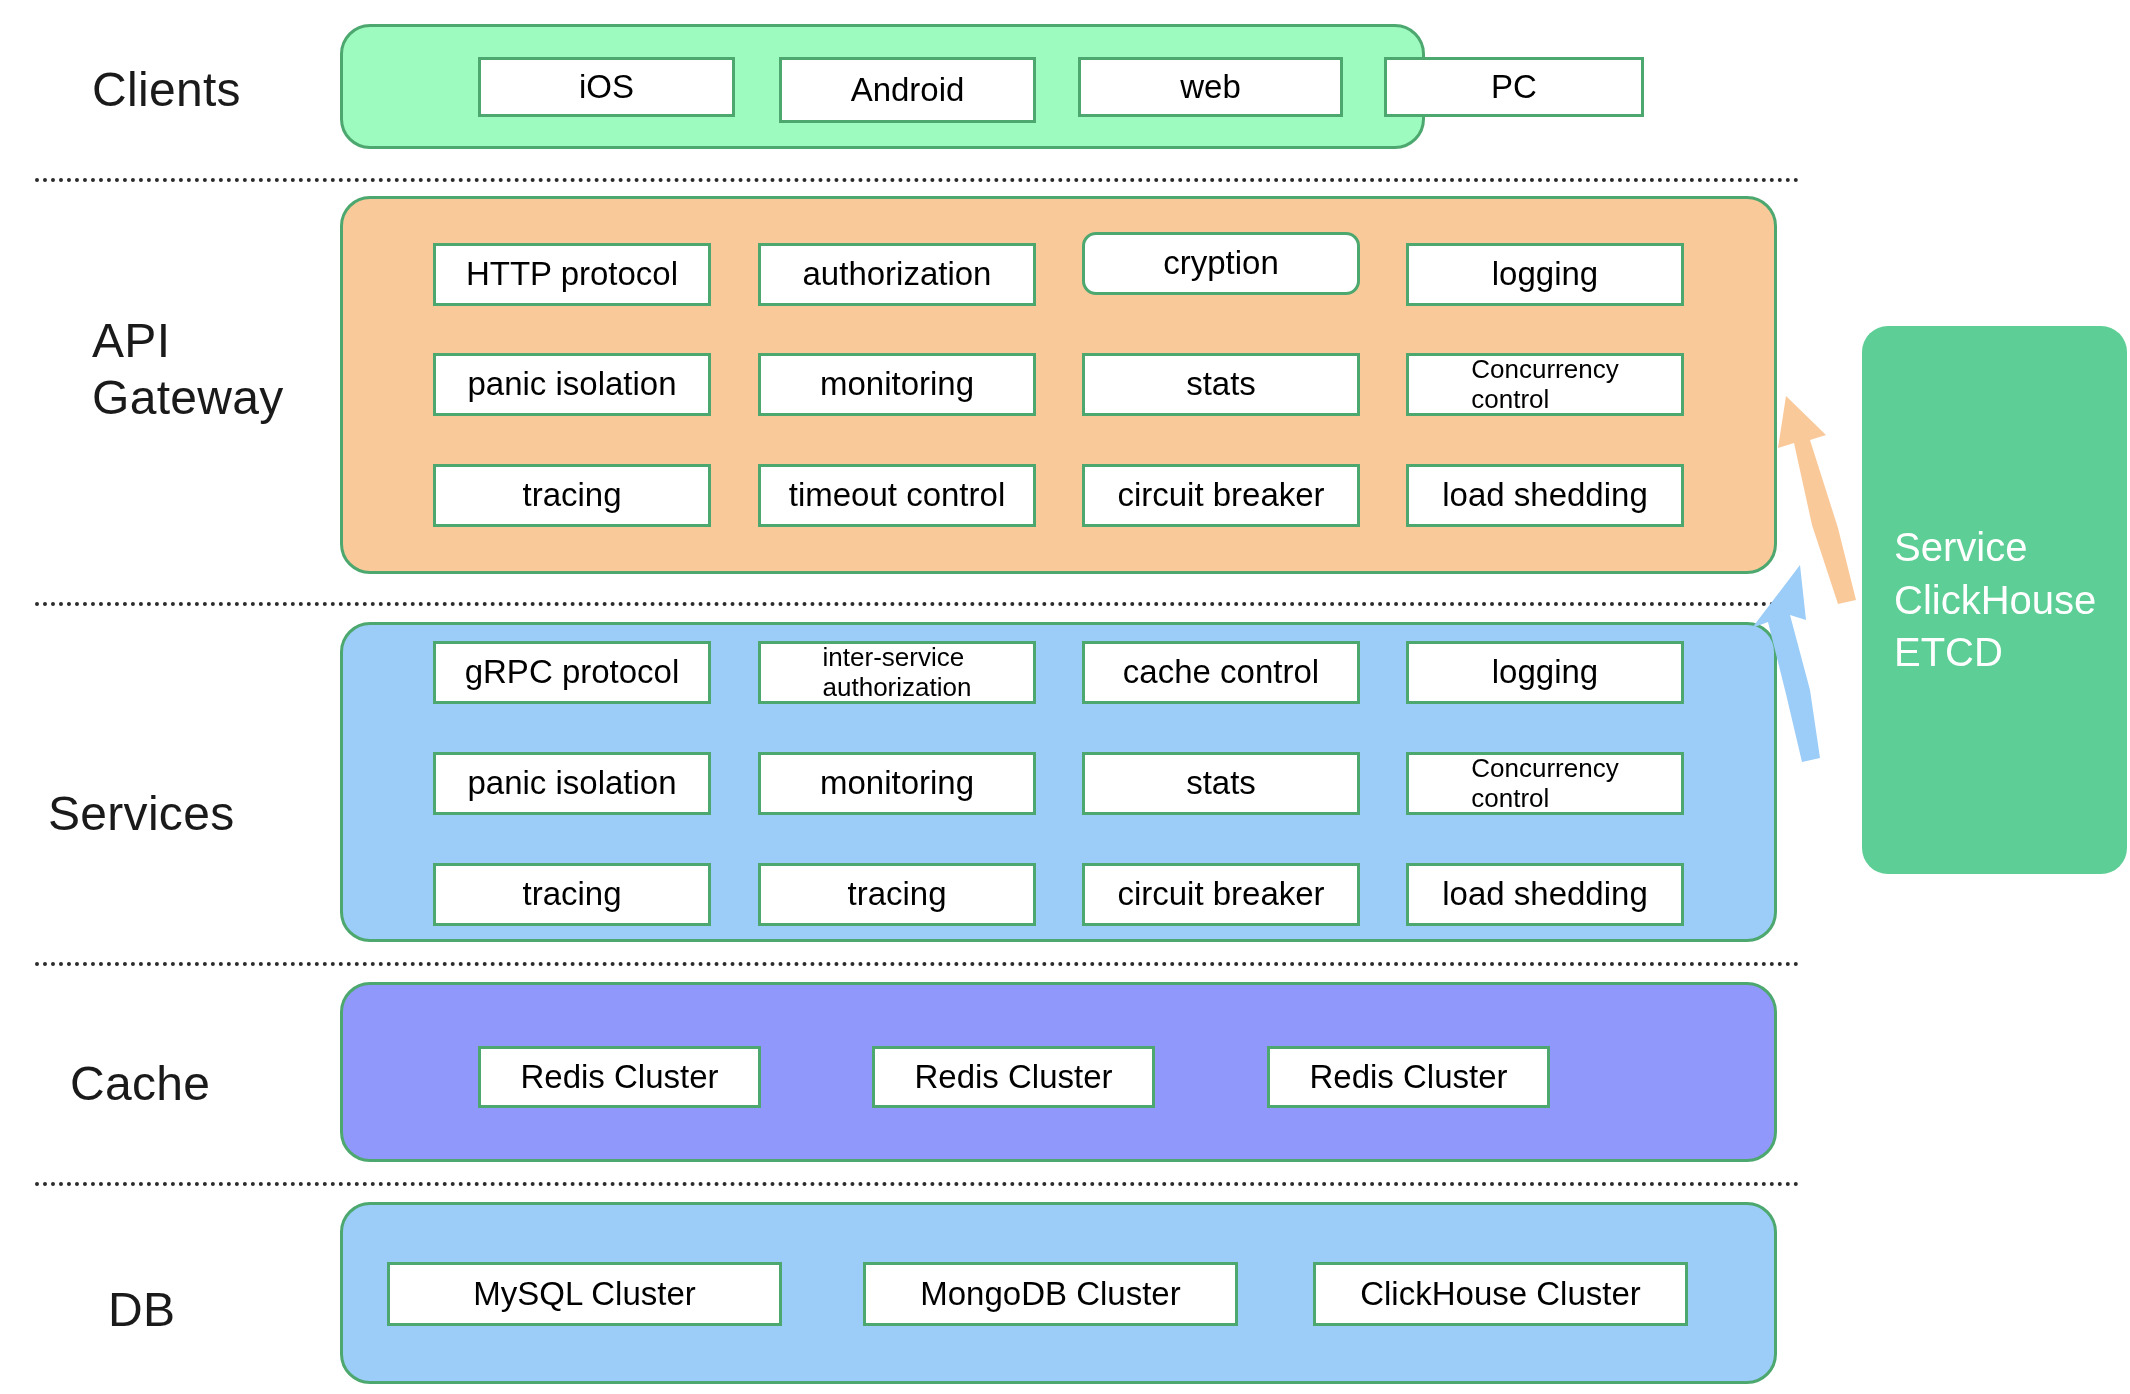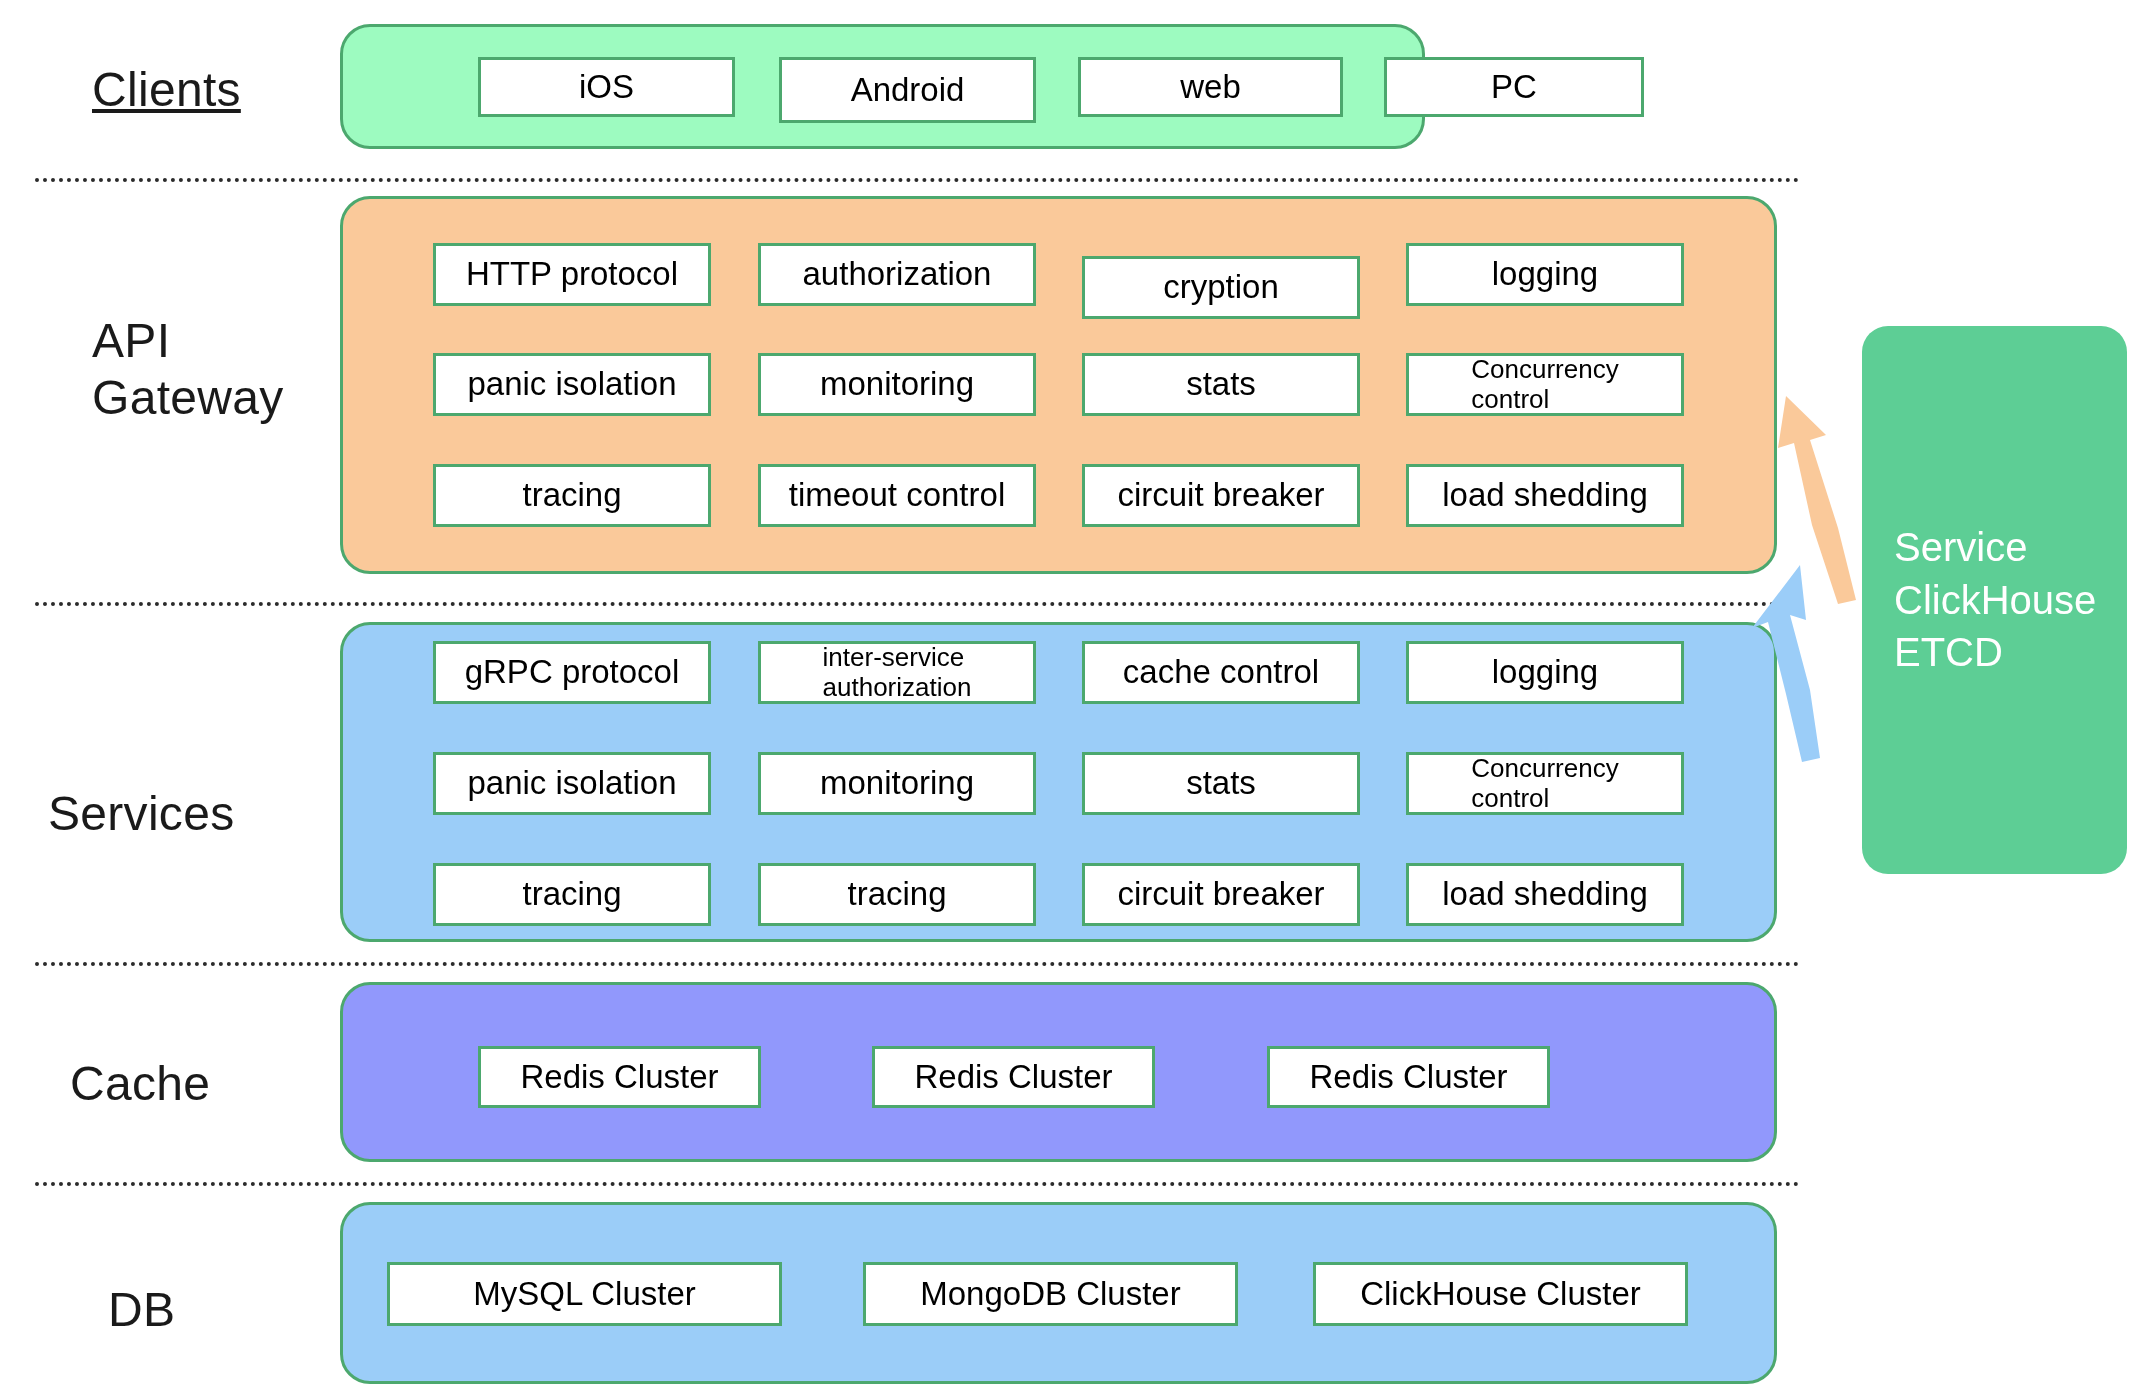"Clients" div.tier-label { text-decoration: underline -> none }
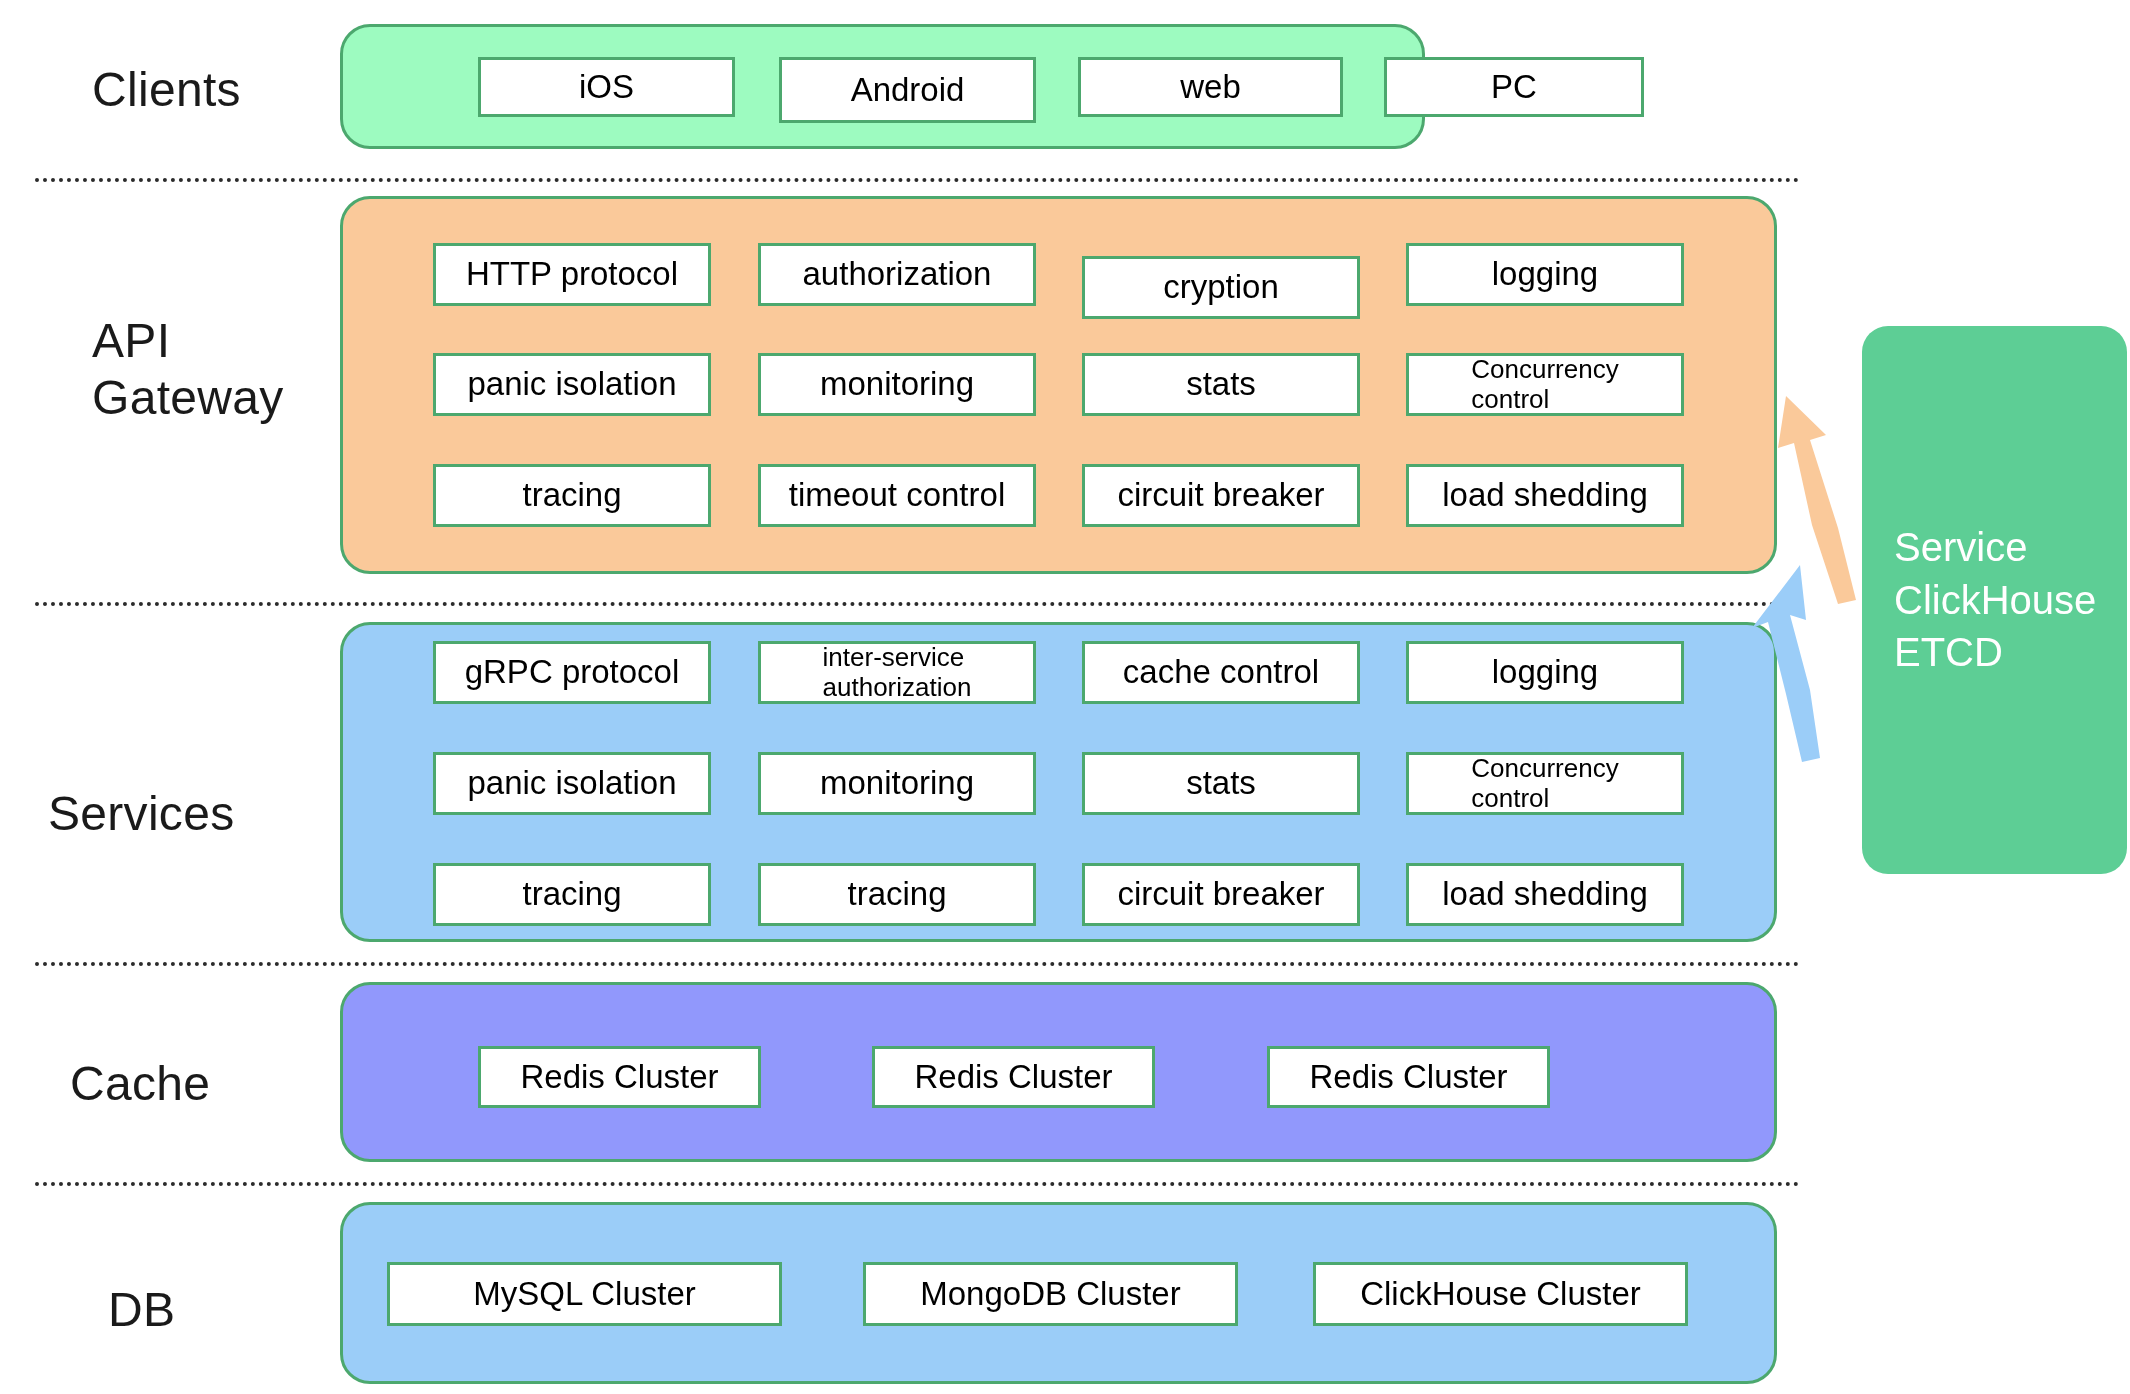"cryption" div.cell { border-radius: none -> 14px; top: 256px -> 232px }
